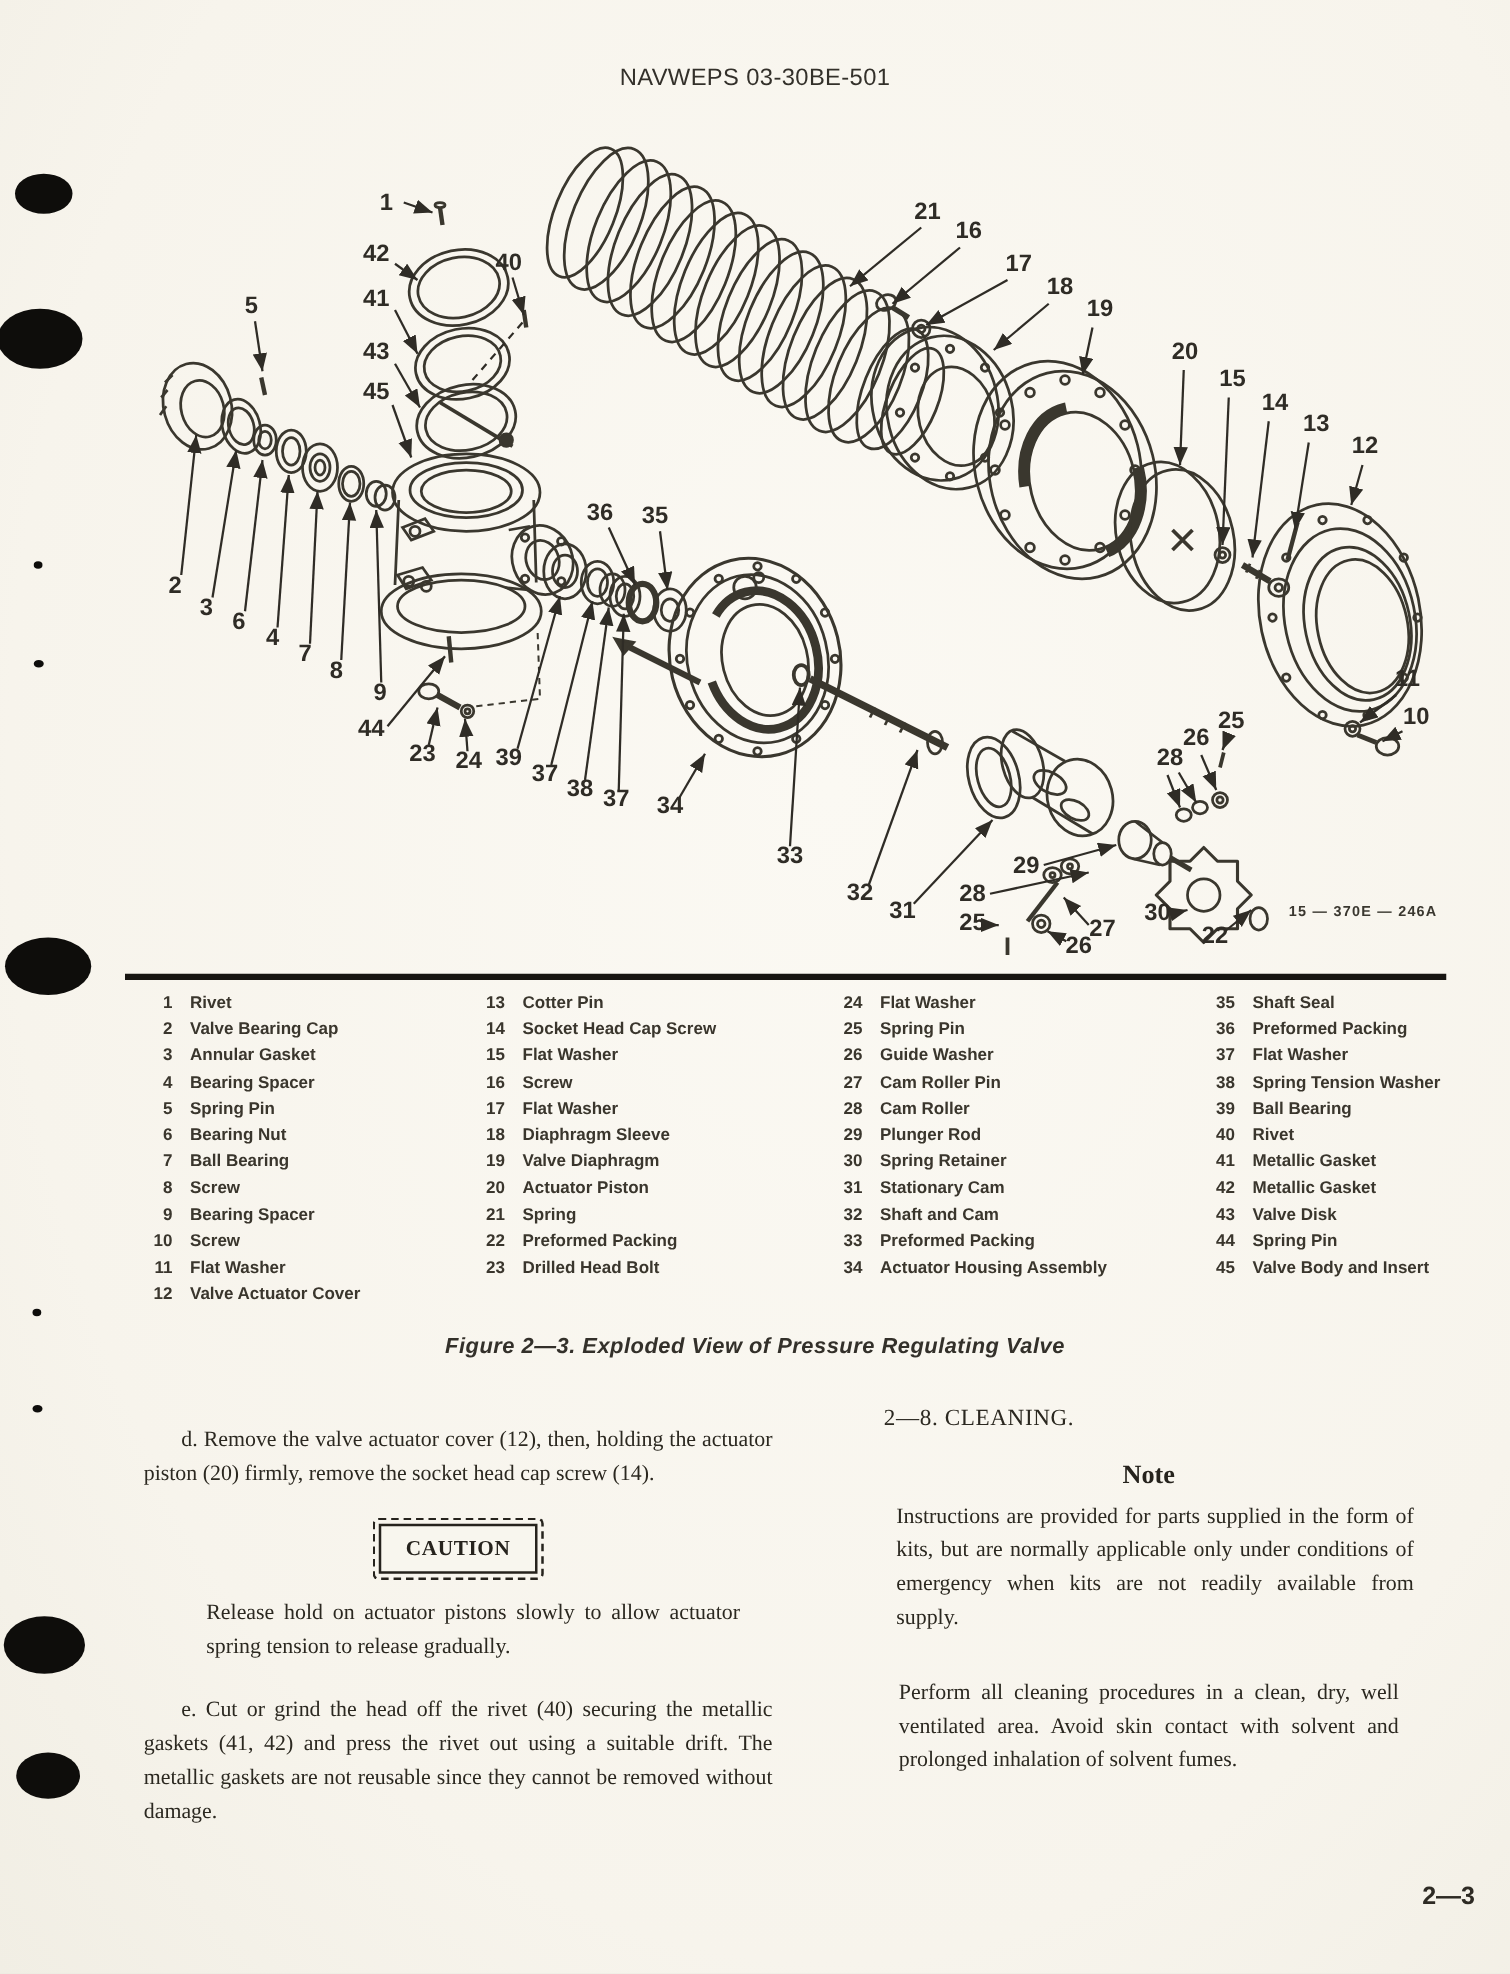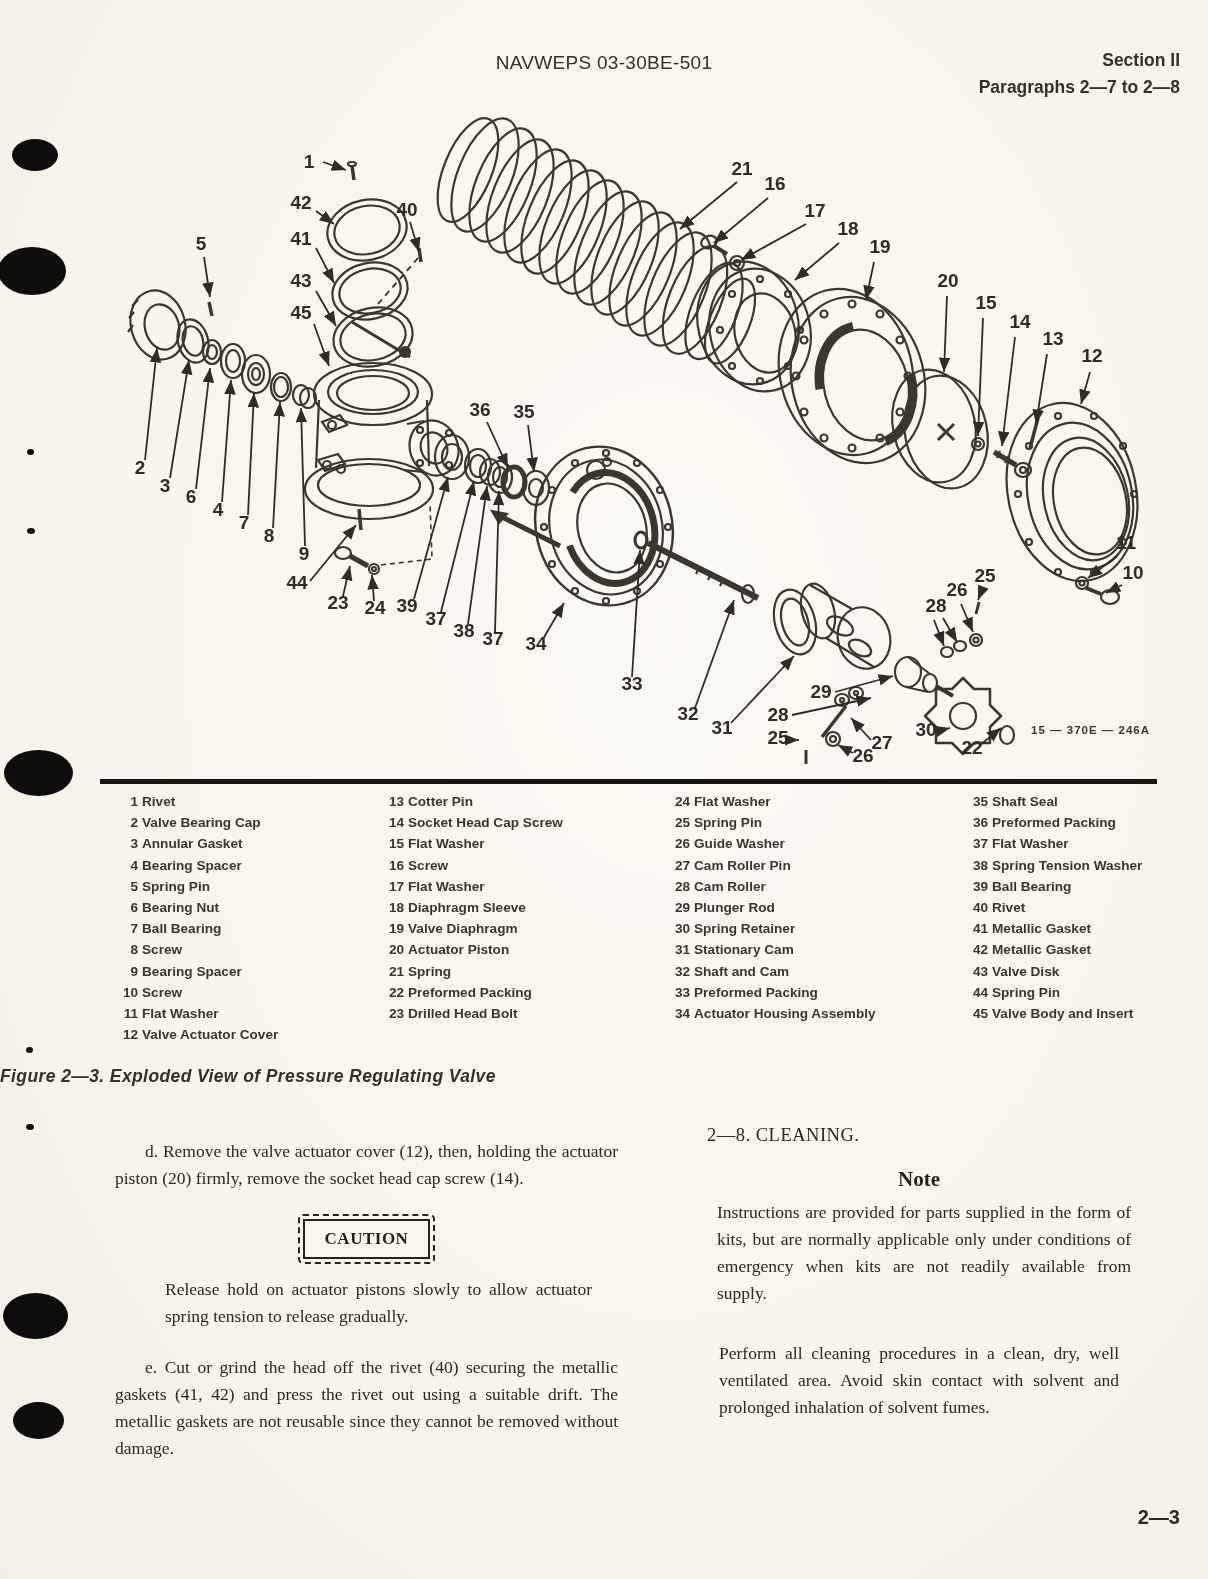"Section II" div.hdr-right { html: <div> <div>Section II</div> <div>Paragraphs 2—7 to 2—8</div> </div> -> none }
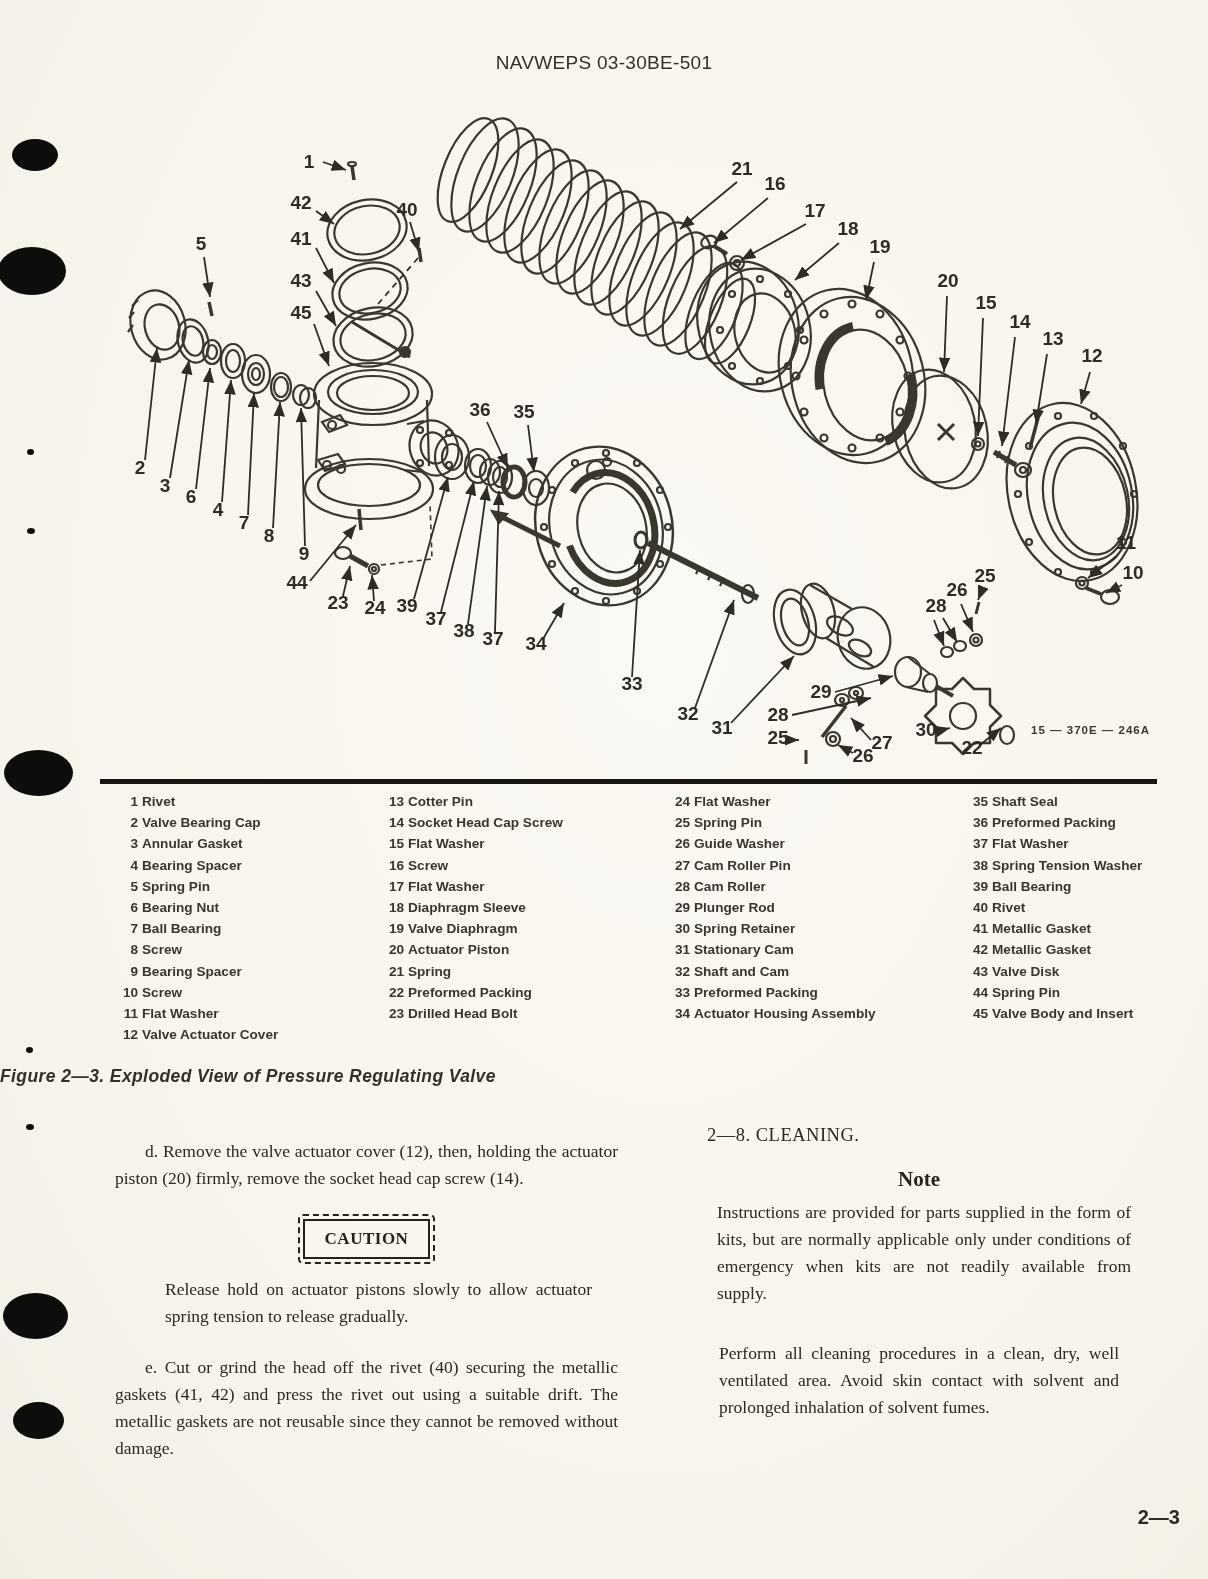"Rivet" .pl-name { margin-left: 4px -> 14px }
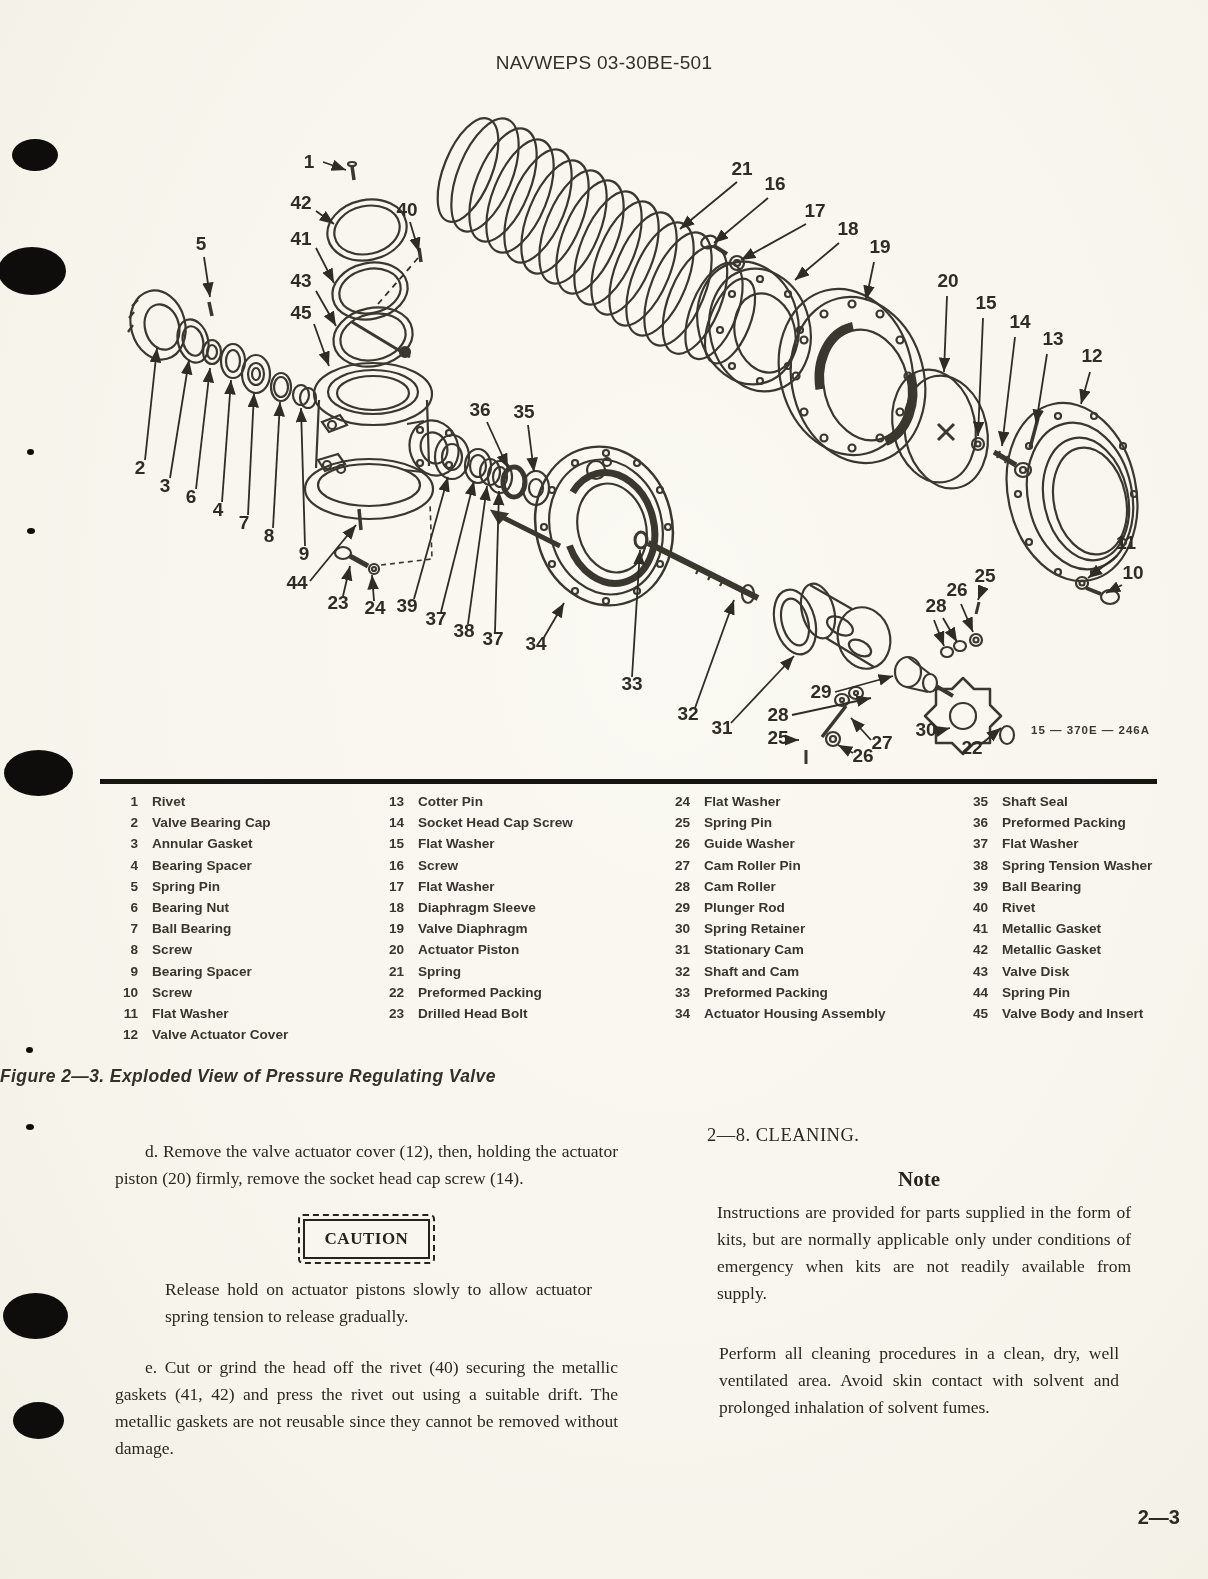"Figure 2—3. Exploded View of" .caption { text-align: left -> center }
